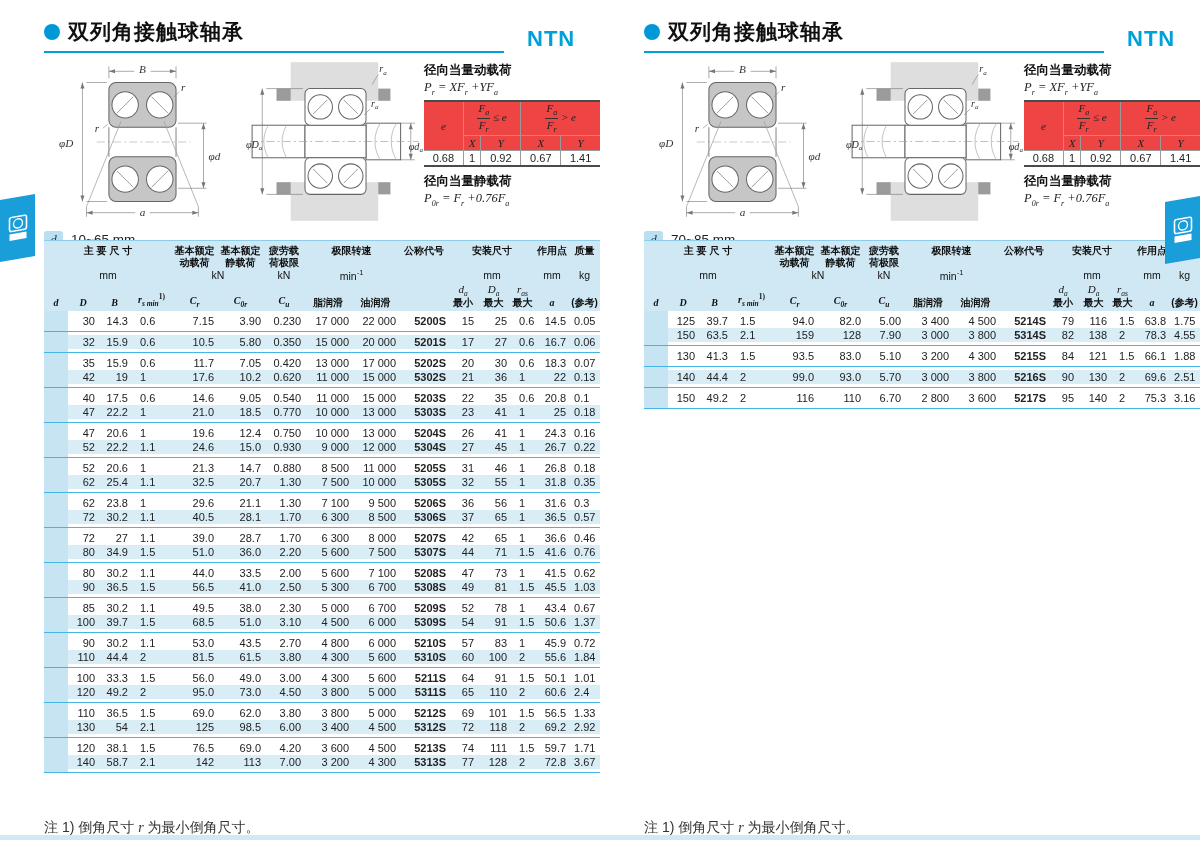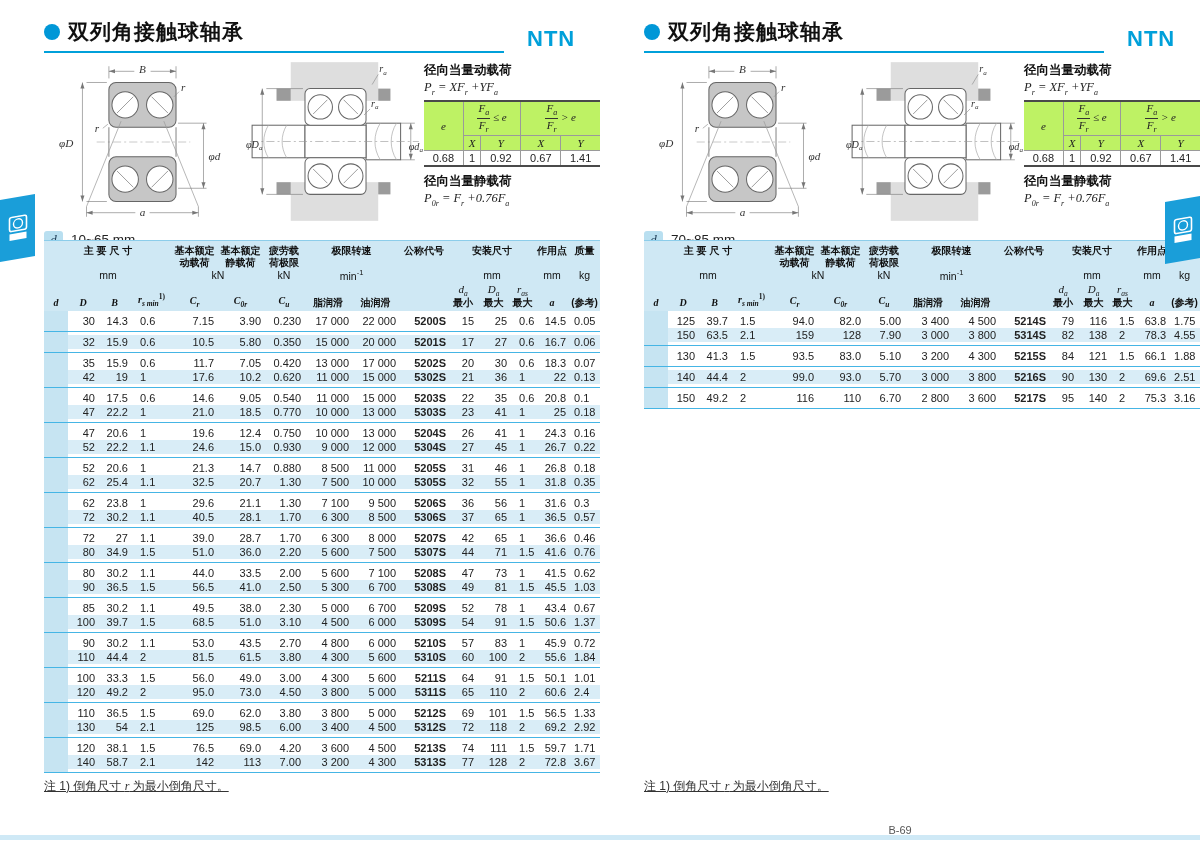"Fa" .etable .hd { background: #bef264 -> #ef4444 }
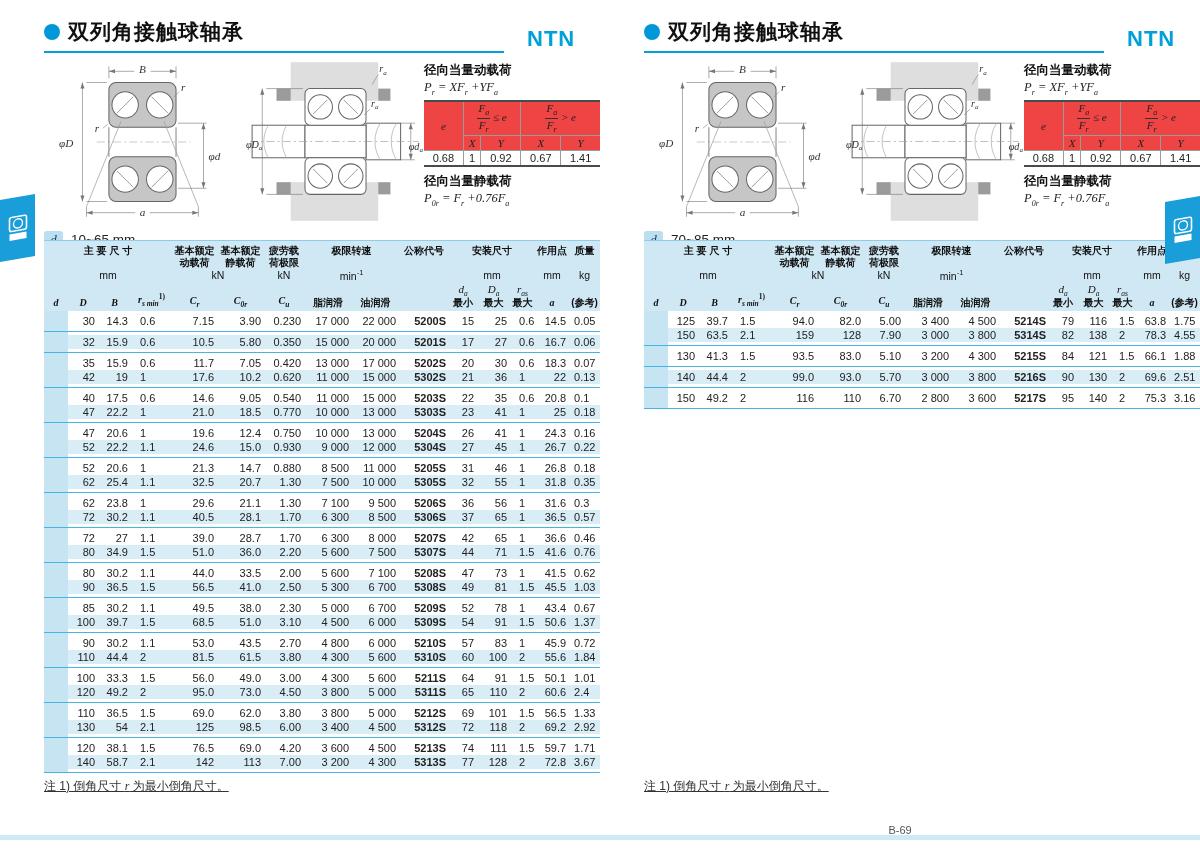"注 1) 倒角尺寸 r 为最小倒角尺寸。" .note { font-size: 12px -> 14px; text-decoration: underline -> none; top: 778px -> 819px }
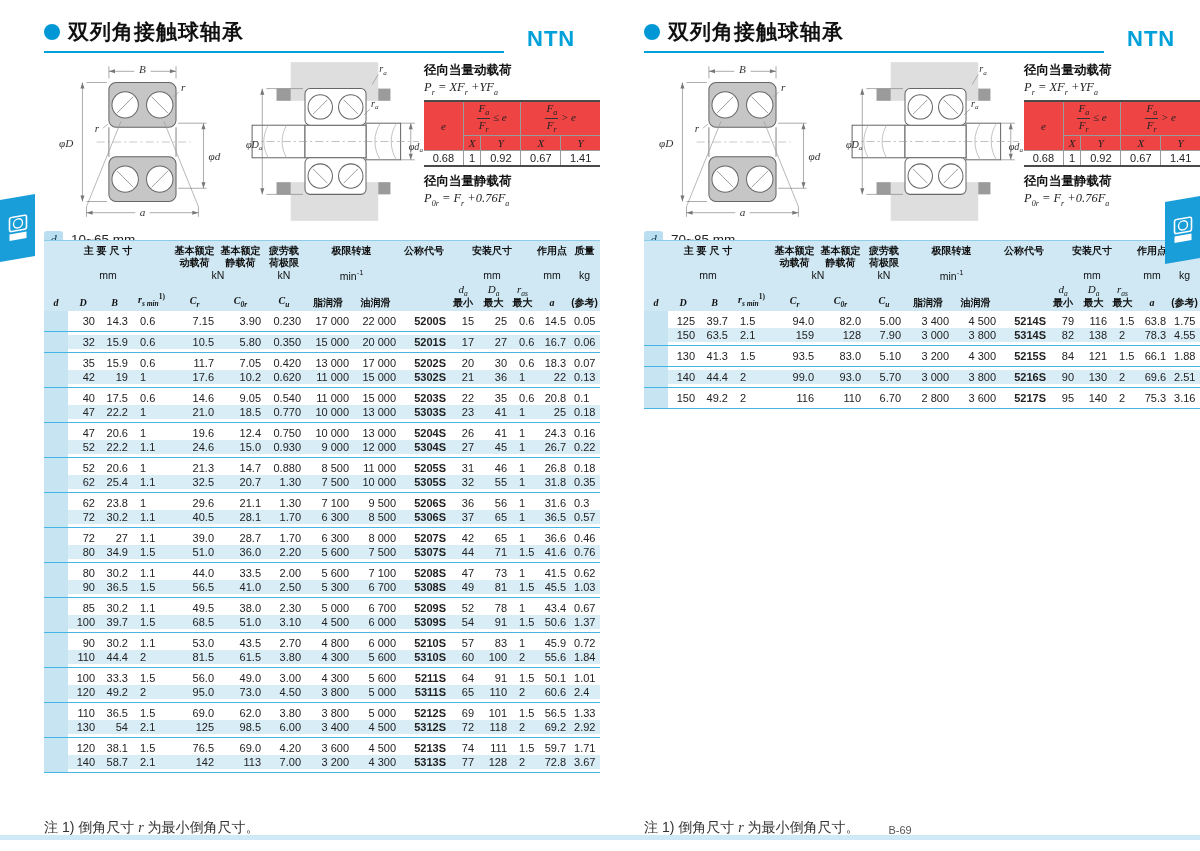"B-69" div.pagenum { html: <div>B-69</div> -> none }
